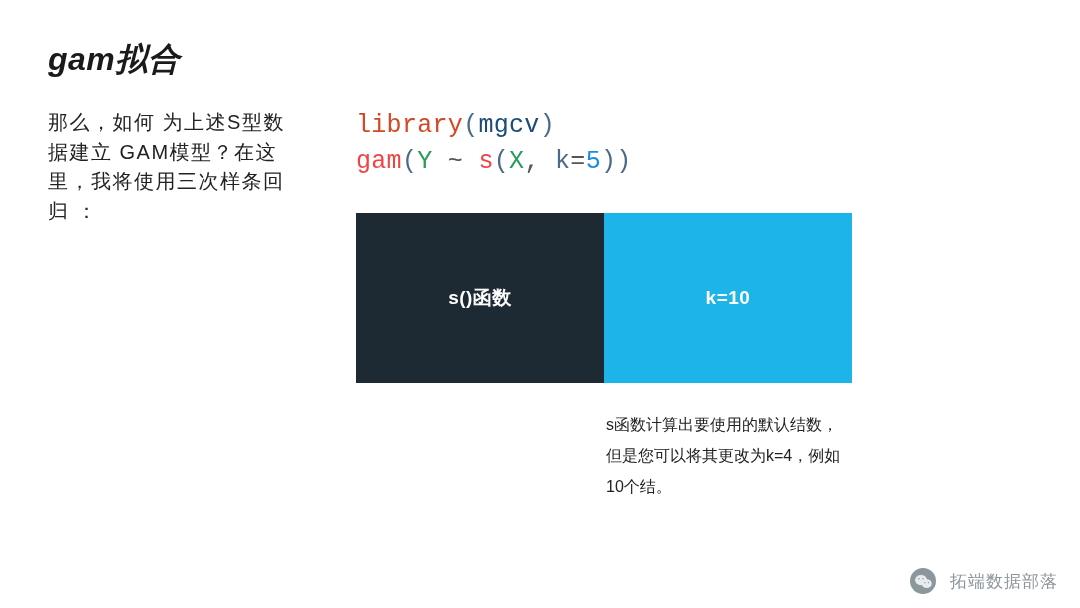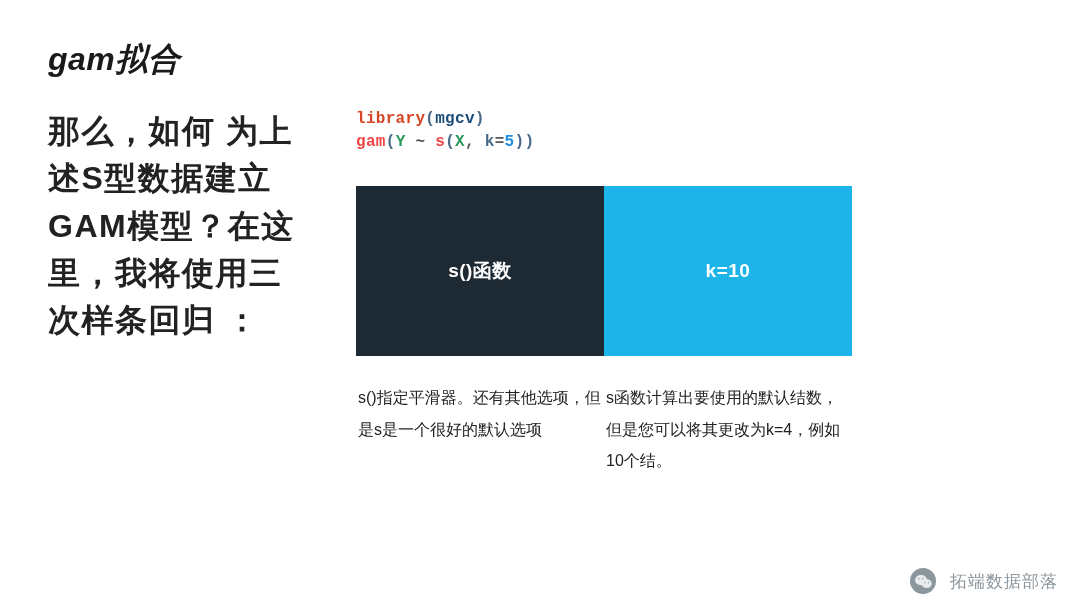"那么，如何 为上述S型数据建立 GAM模型？在这里，我将使用三次样条回归 ：" .intro { font-size: 32px -> 20px; font-weight: 700 -> 400 }
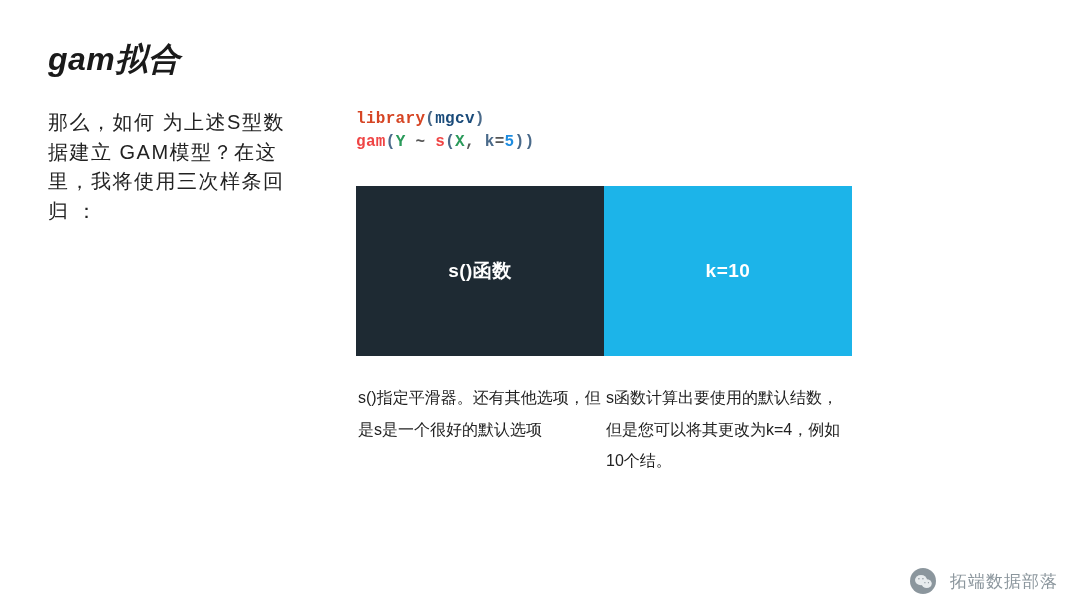"library(mgcv)" .code-block { font-size: 16px -> 25px; font-weight: 700 -> 400 }
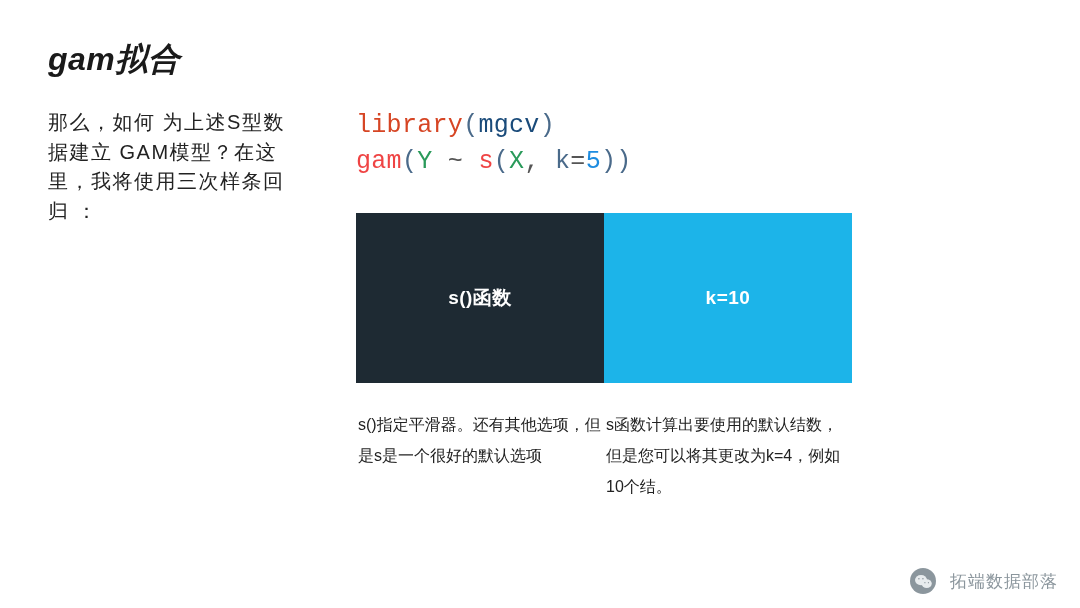"s()指定平滑器。还有其他选项，但是s是一个很好的默认选项" p.card-desc { html: <p>s()指定平滑器。还有其他选项，但是s是一个很好的默认选项</p> -> none }
